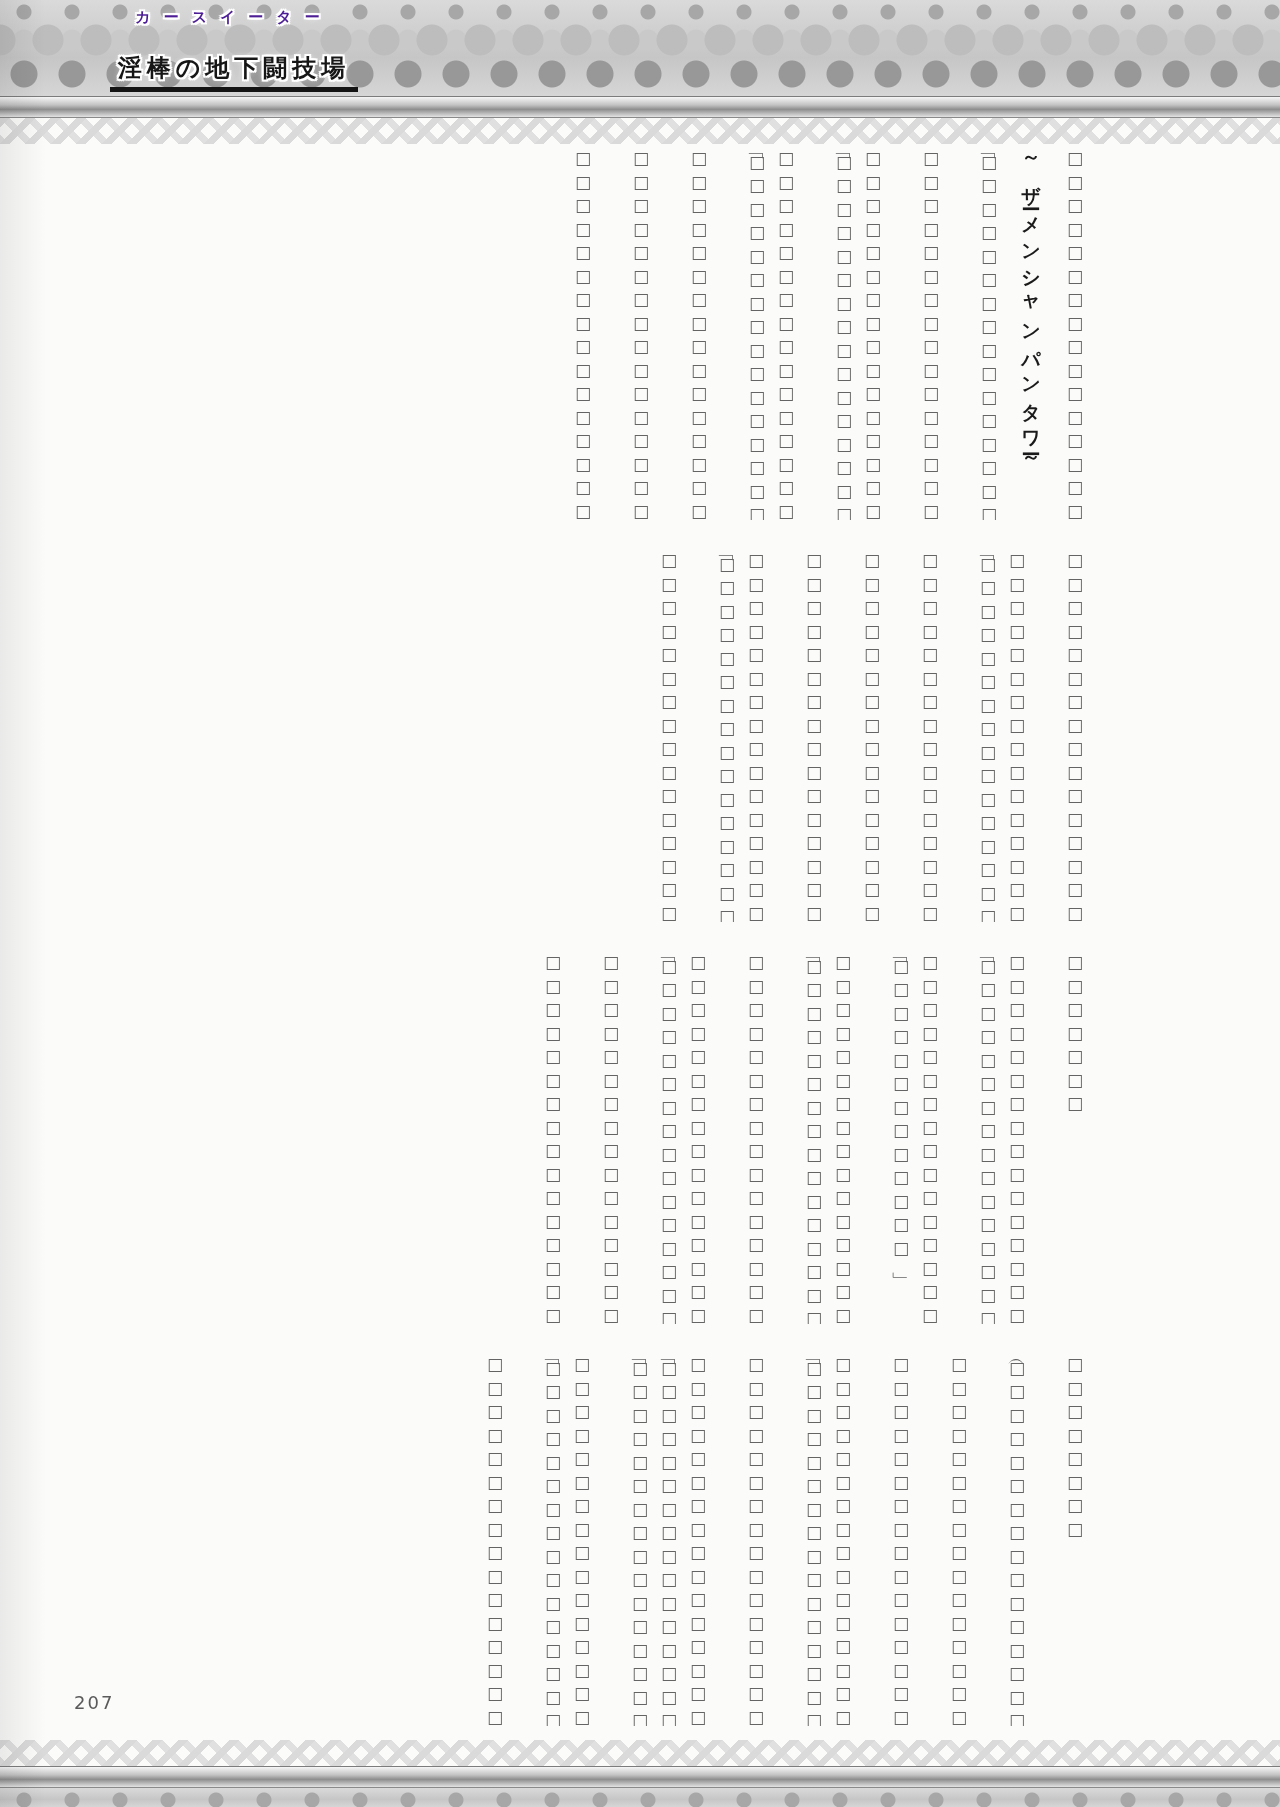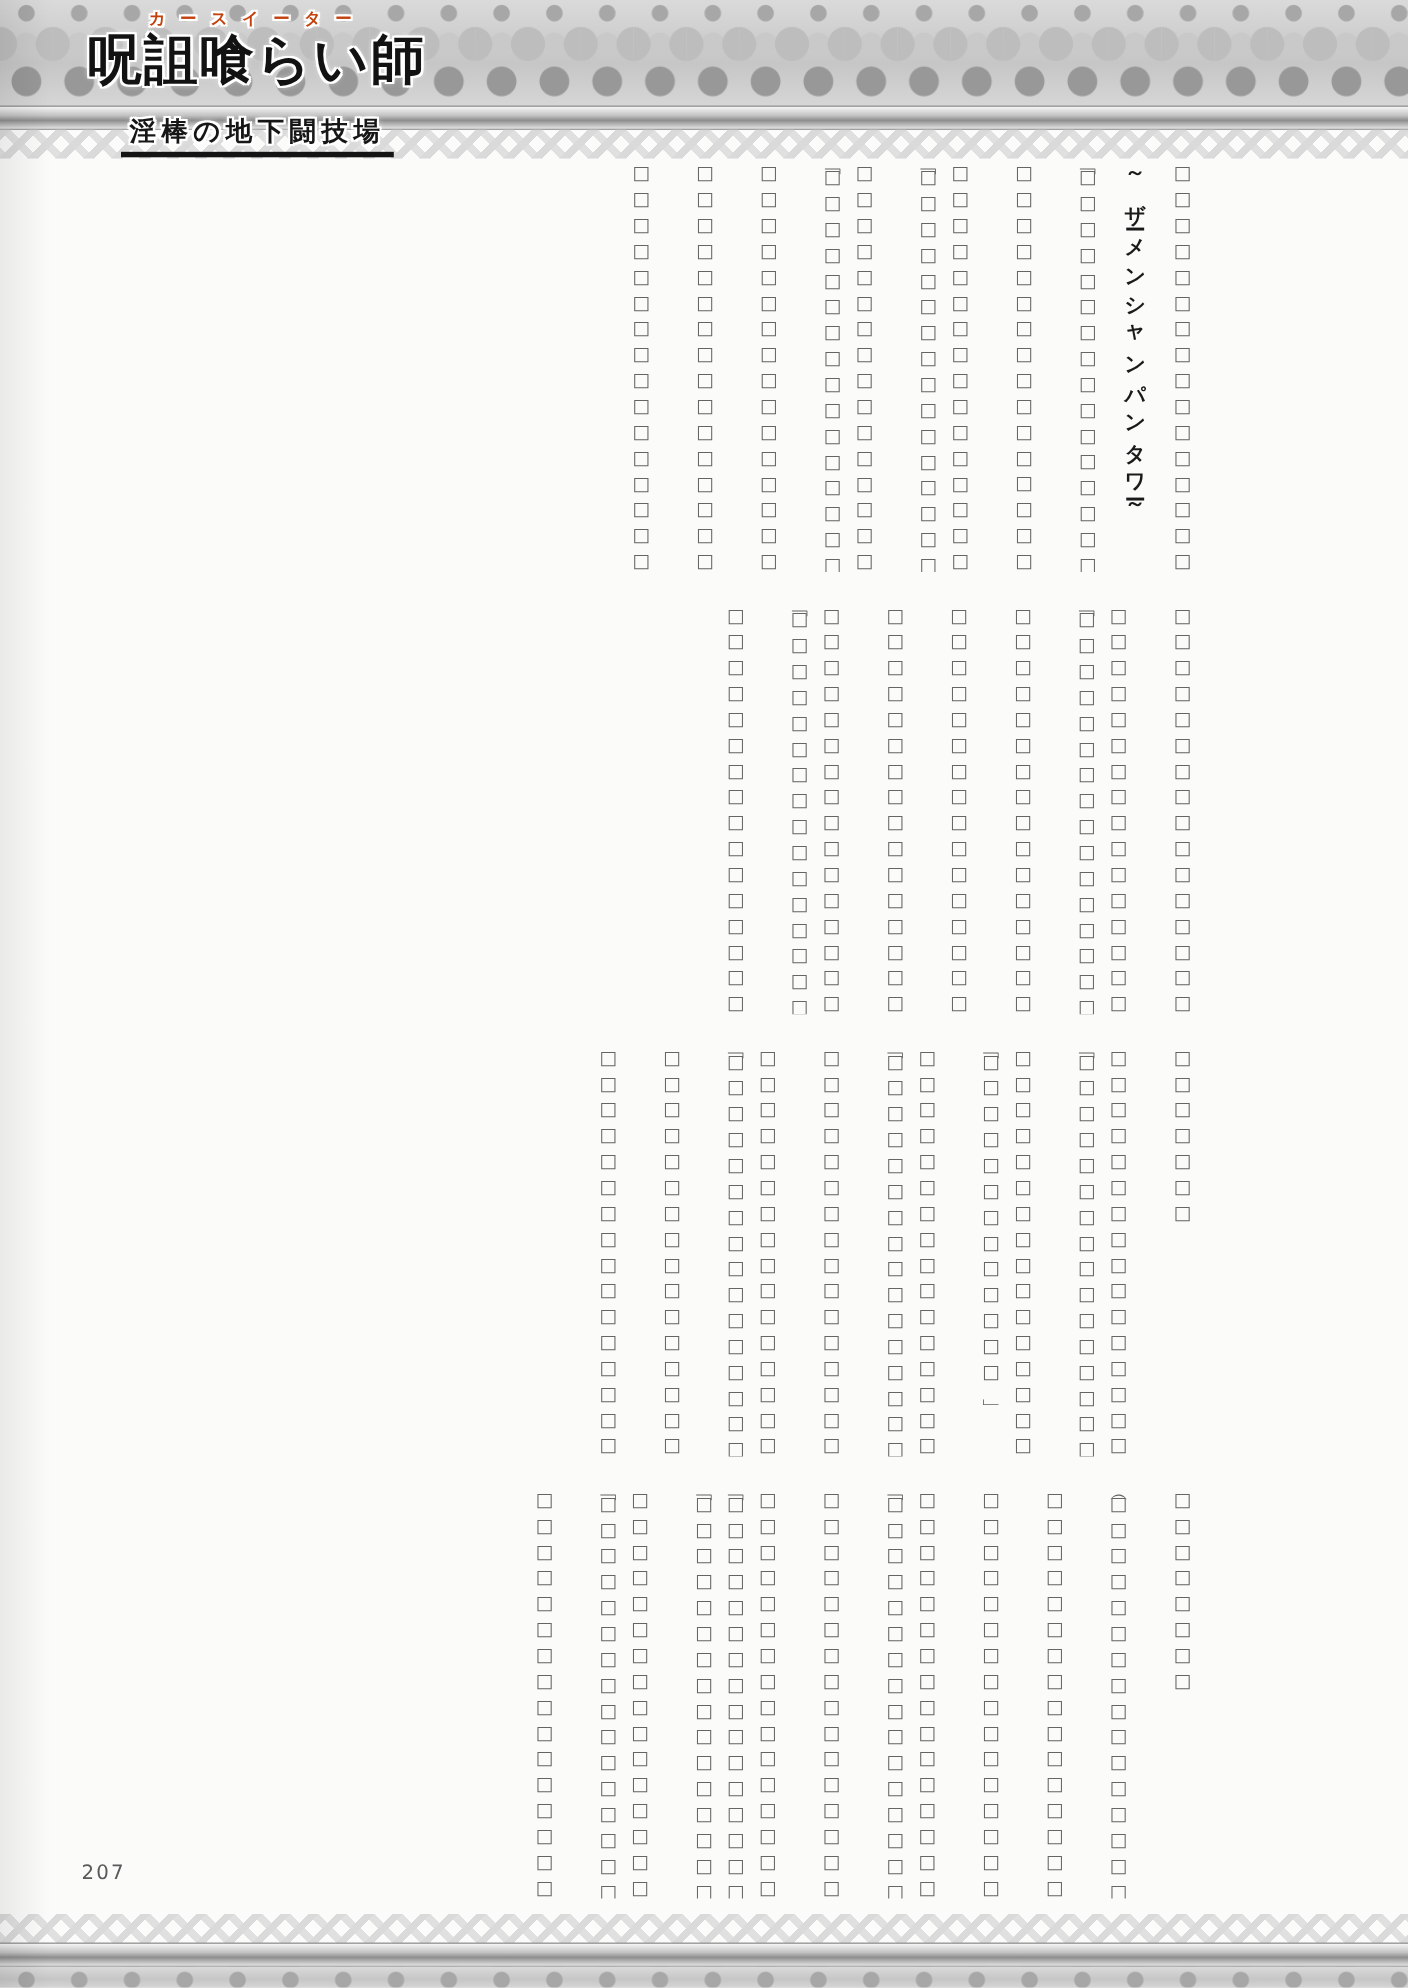"カースイーター" .title-ruby { color: #c2410c -> #4c1d95 }
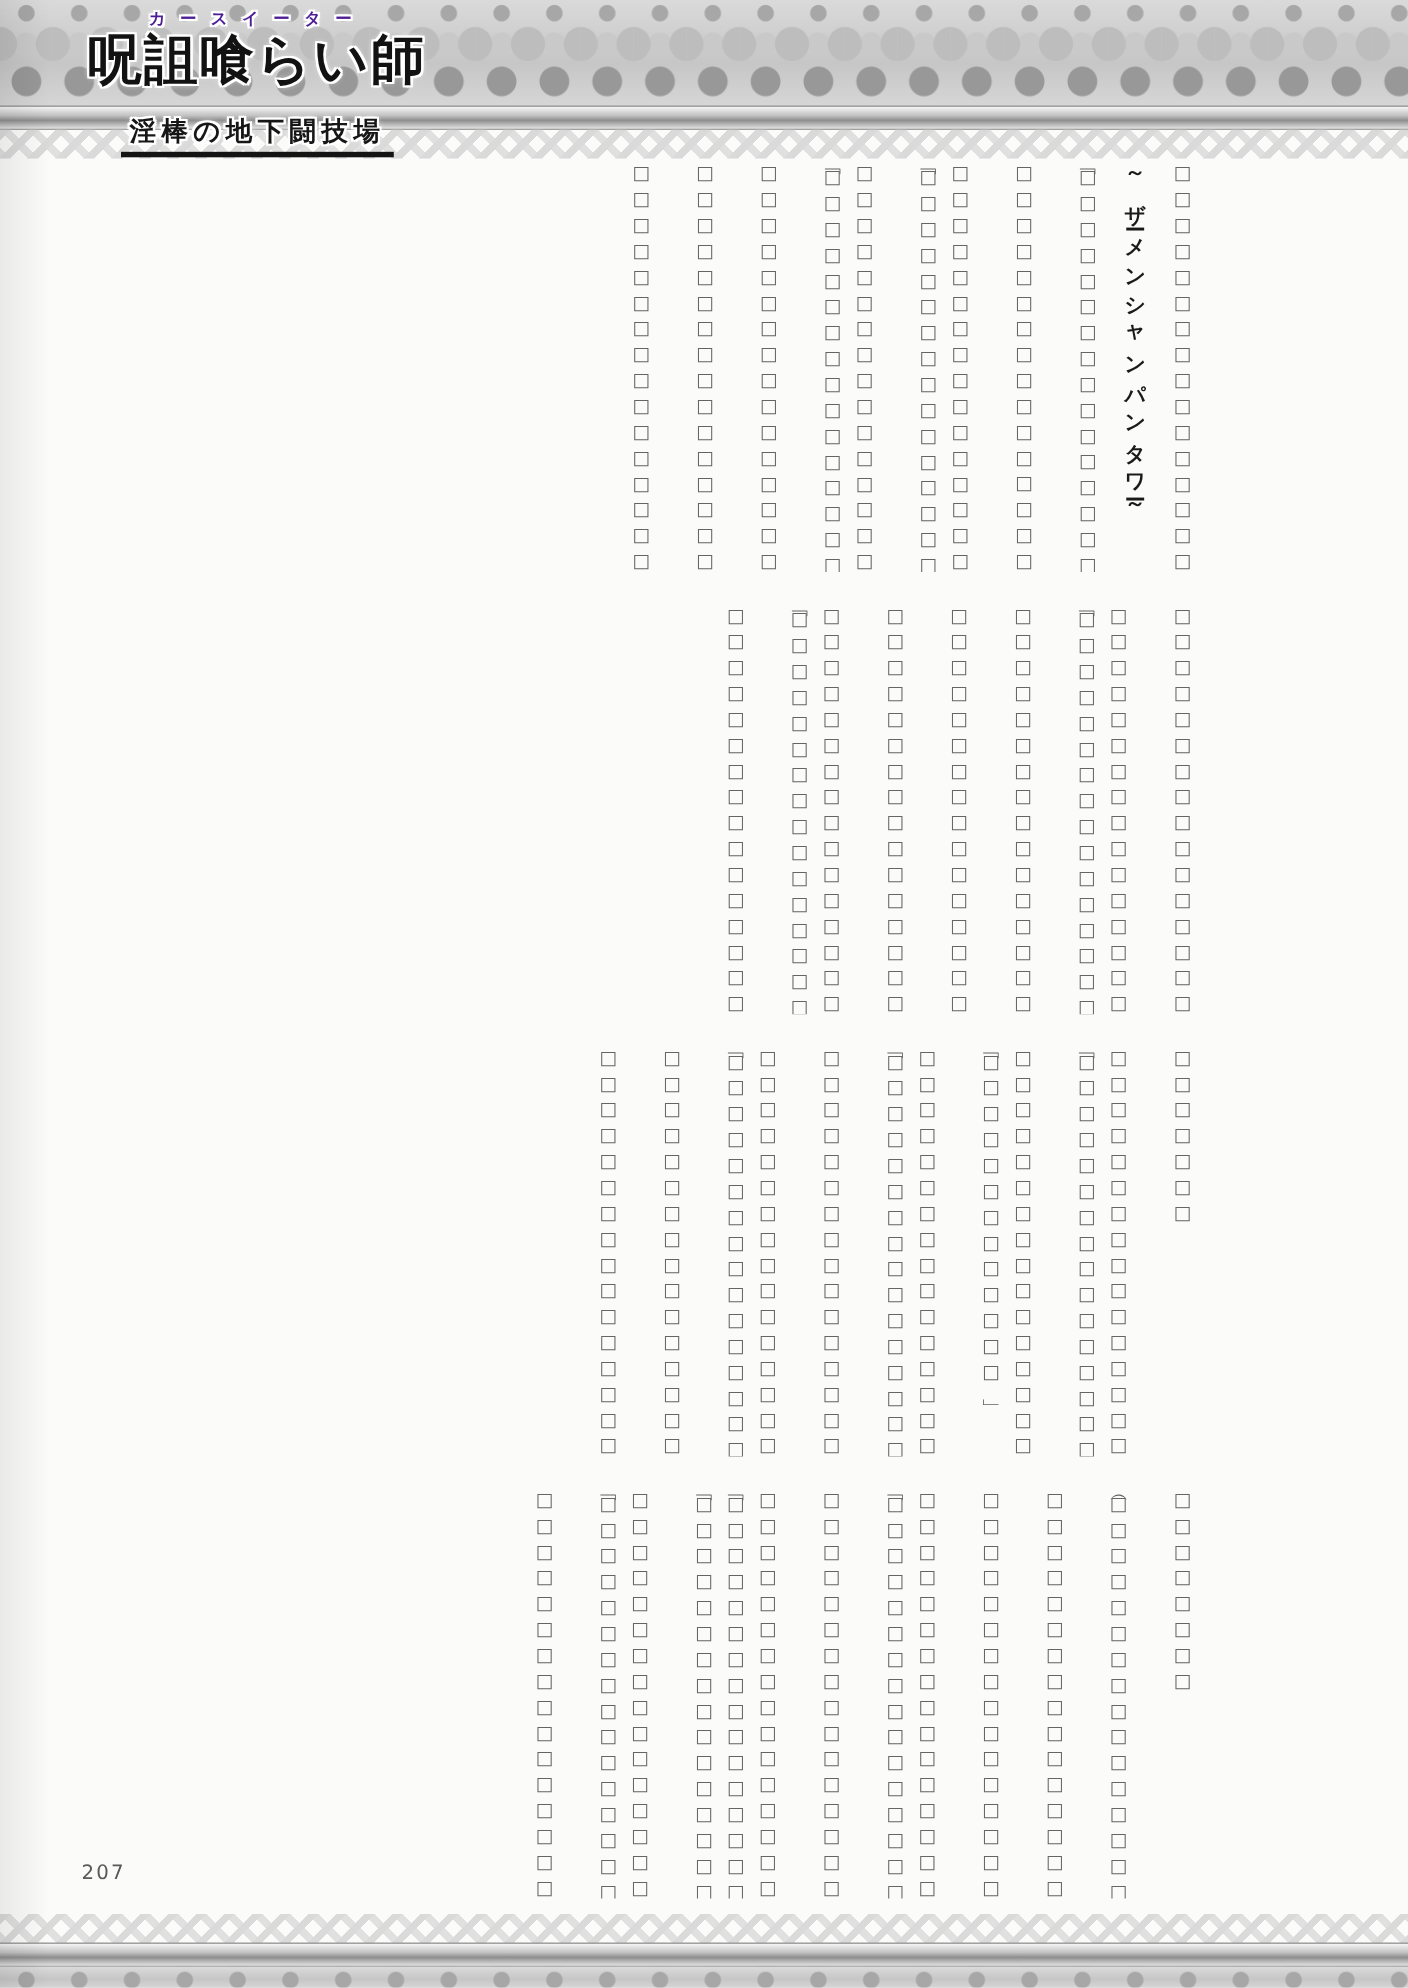"呪詛喰らい師" span.title-main { html: <span>呪詛喰らい師</span> -> none }
